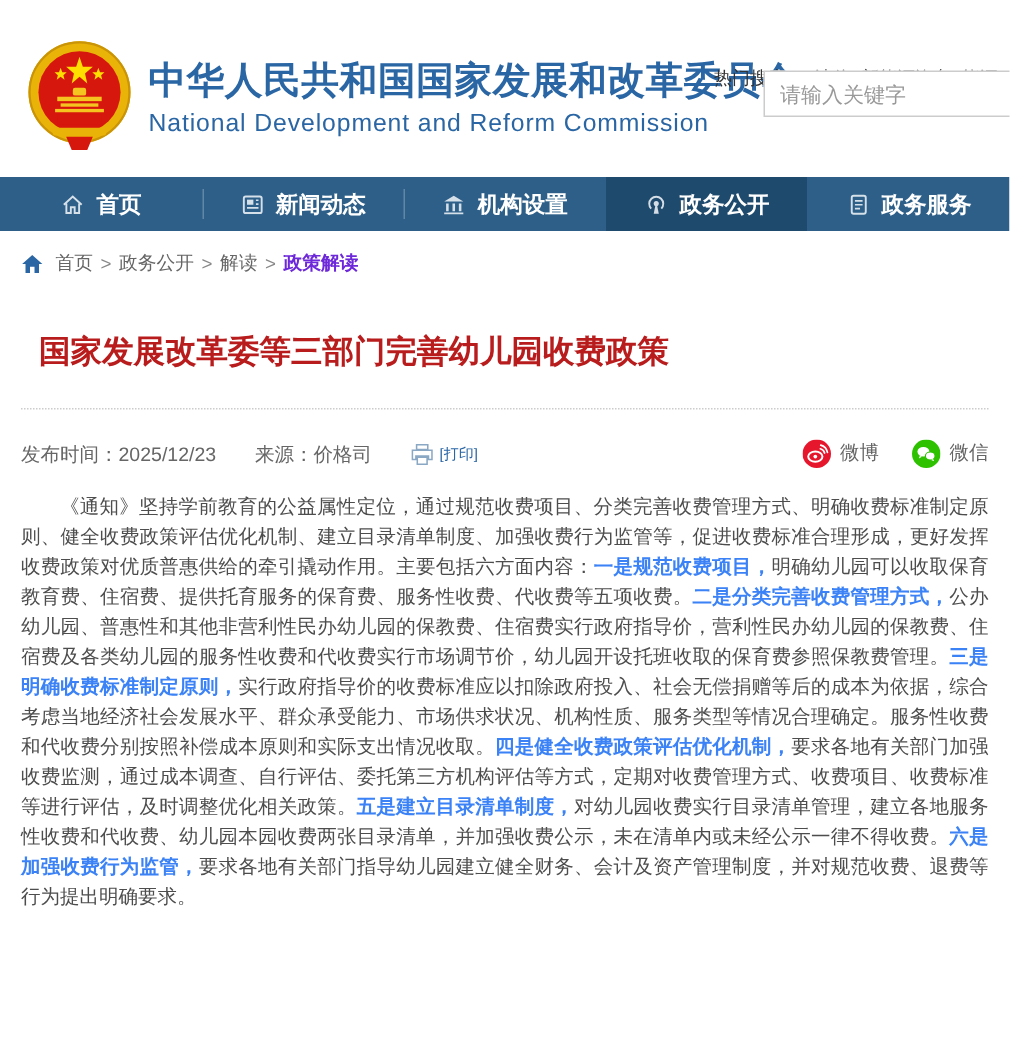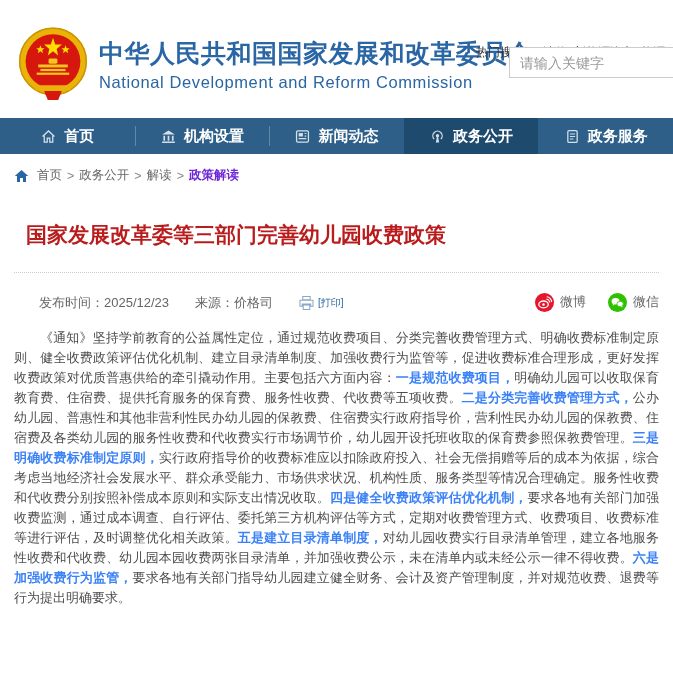"机构设置" div.nav-item { order: before "新闻动态" -> after "新闻动态" }
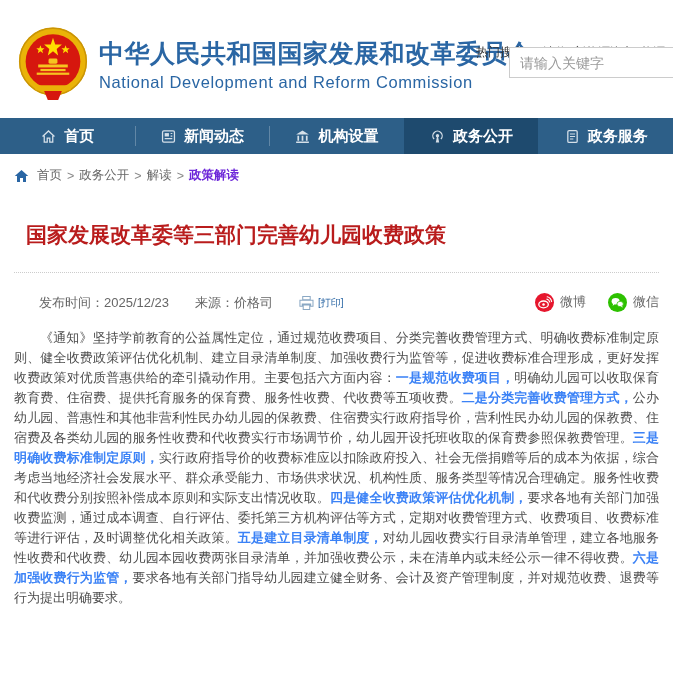"发布时间：2025/12/23" .meta-left { margin-left: 25px -> none }
